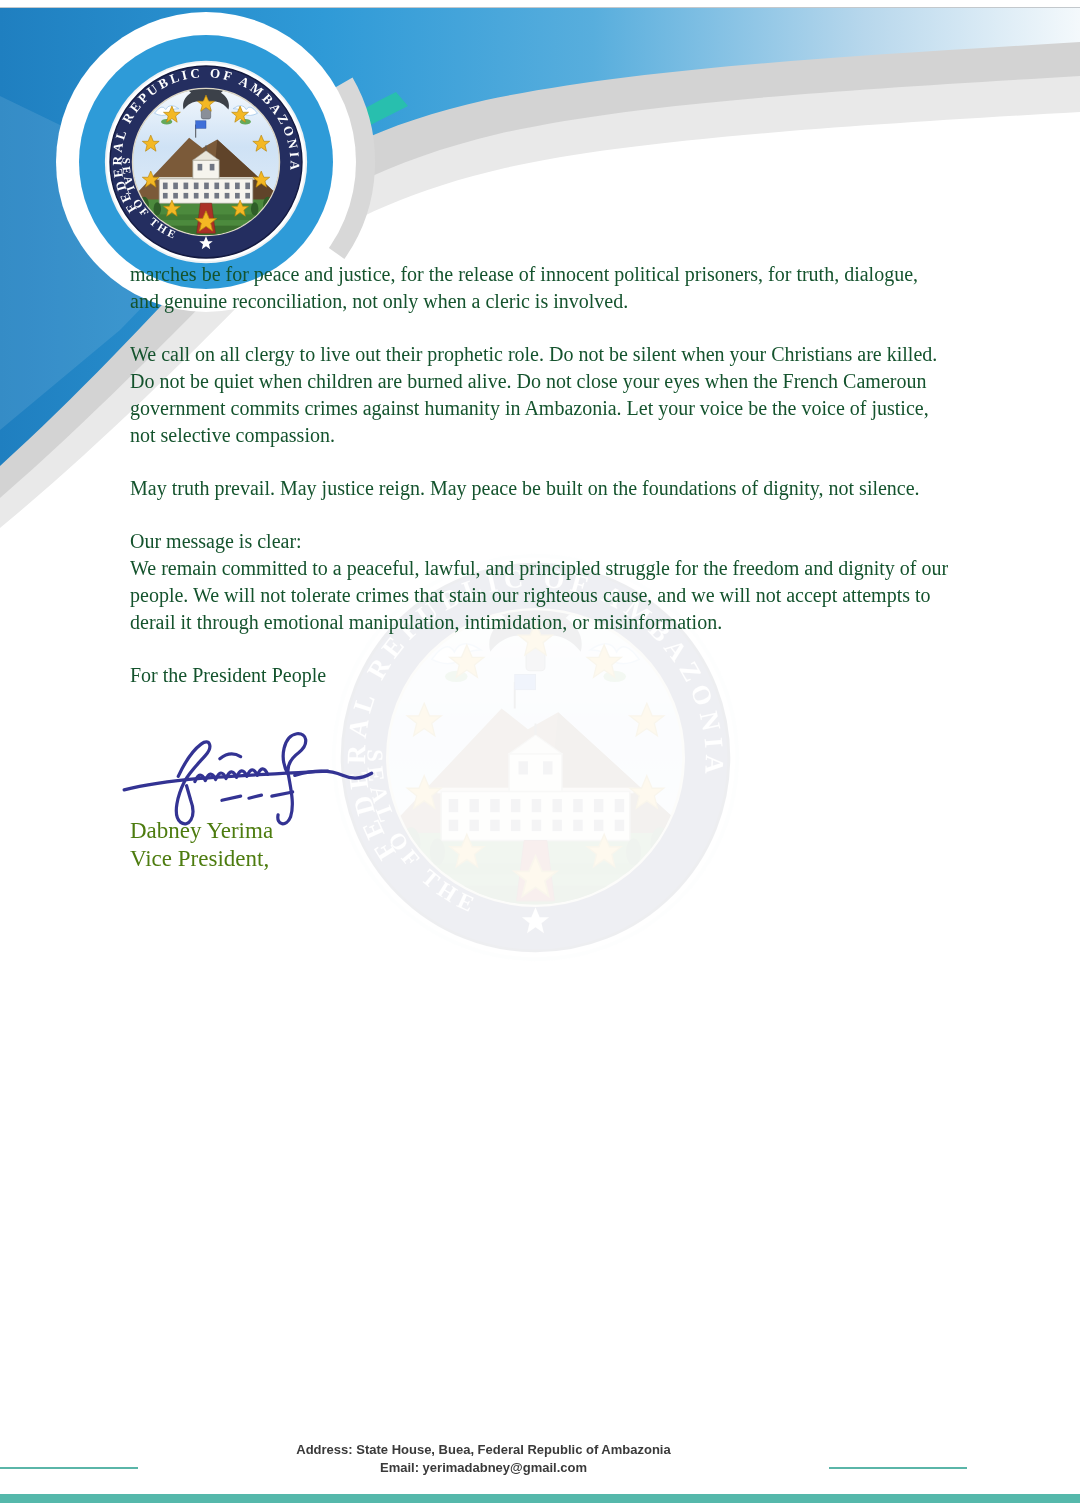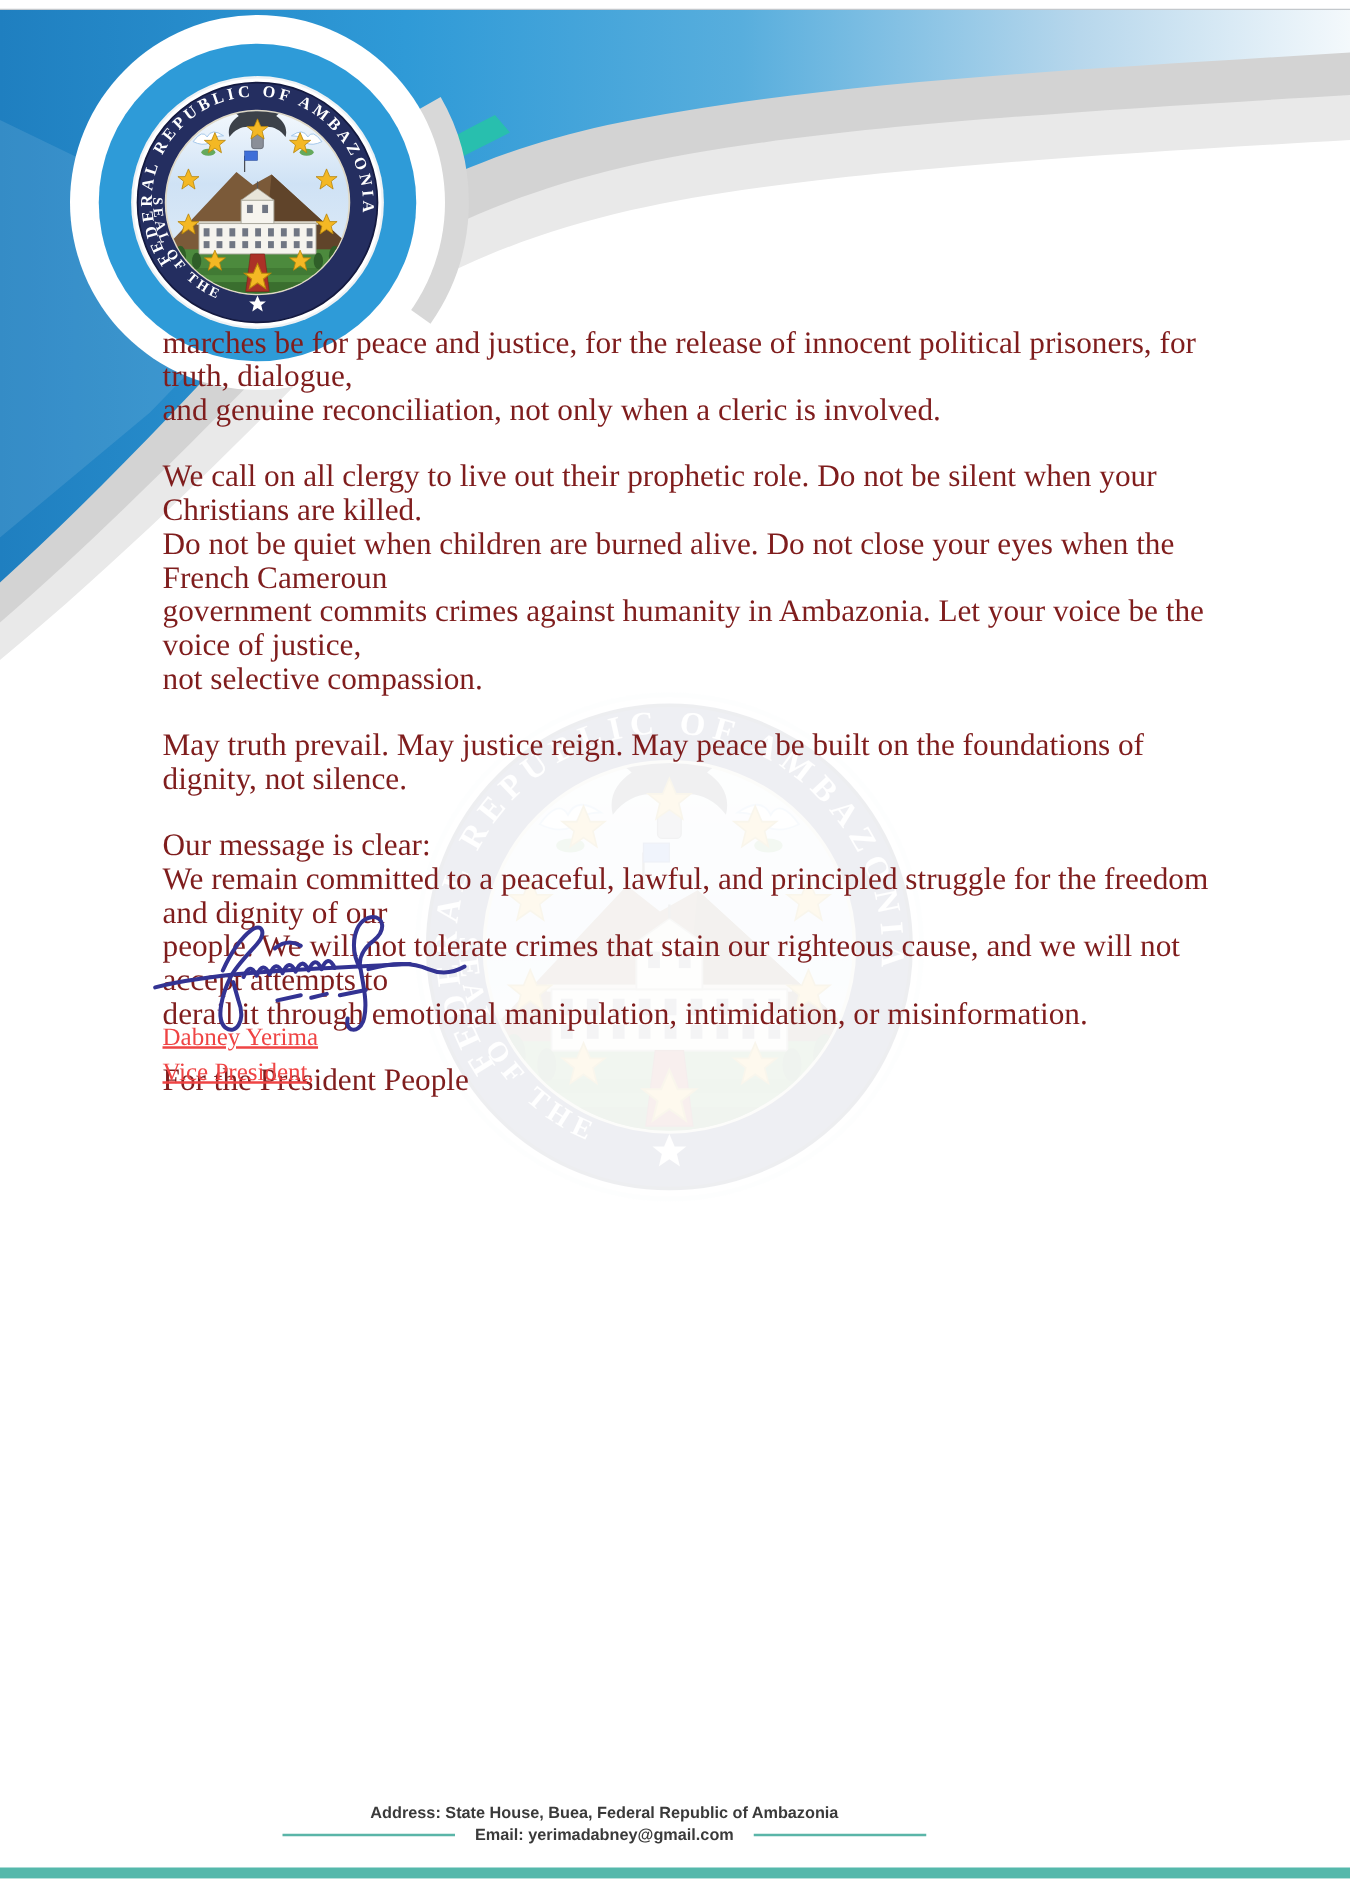"marches be for peace and" .para { color: #7f1d1d -> #14532d; font-size: 25px -> 20px }
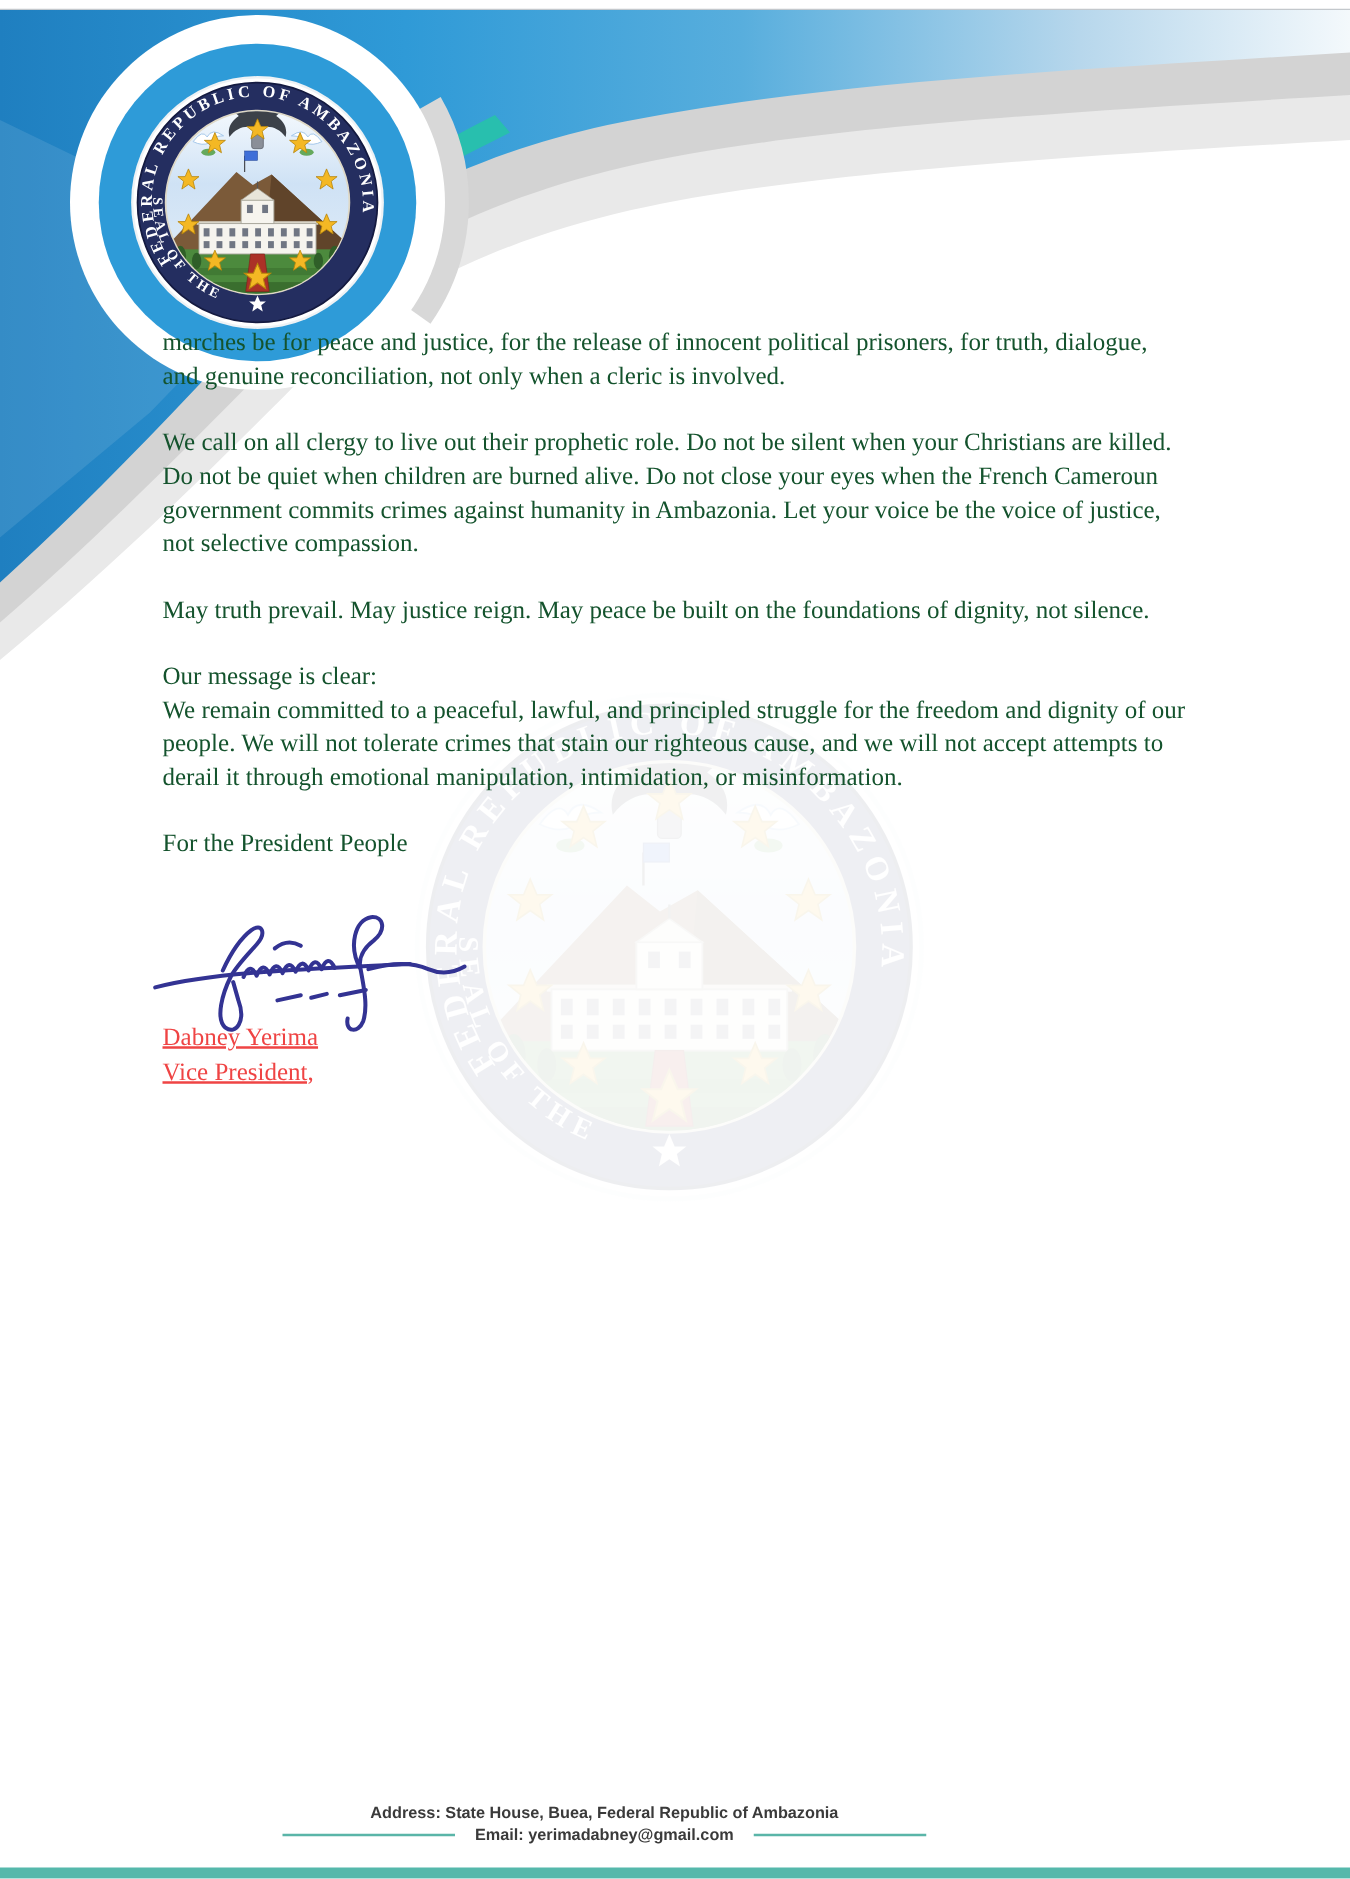"Dabney Yerima" .signoff { color: #ef4444 -> #4d7c0f; font-size: 20px -> 23px; text-decoration: underline -> none }
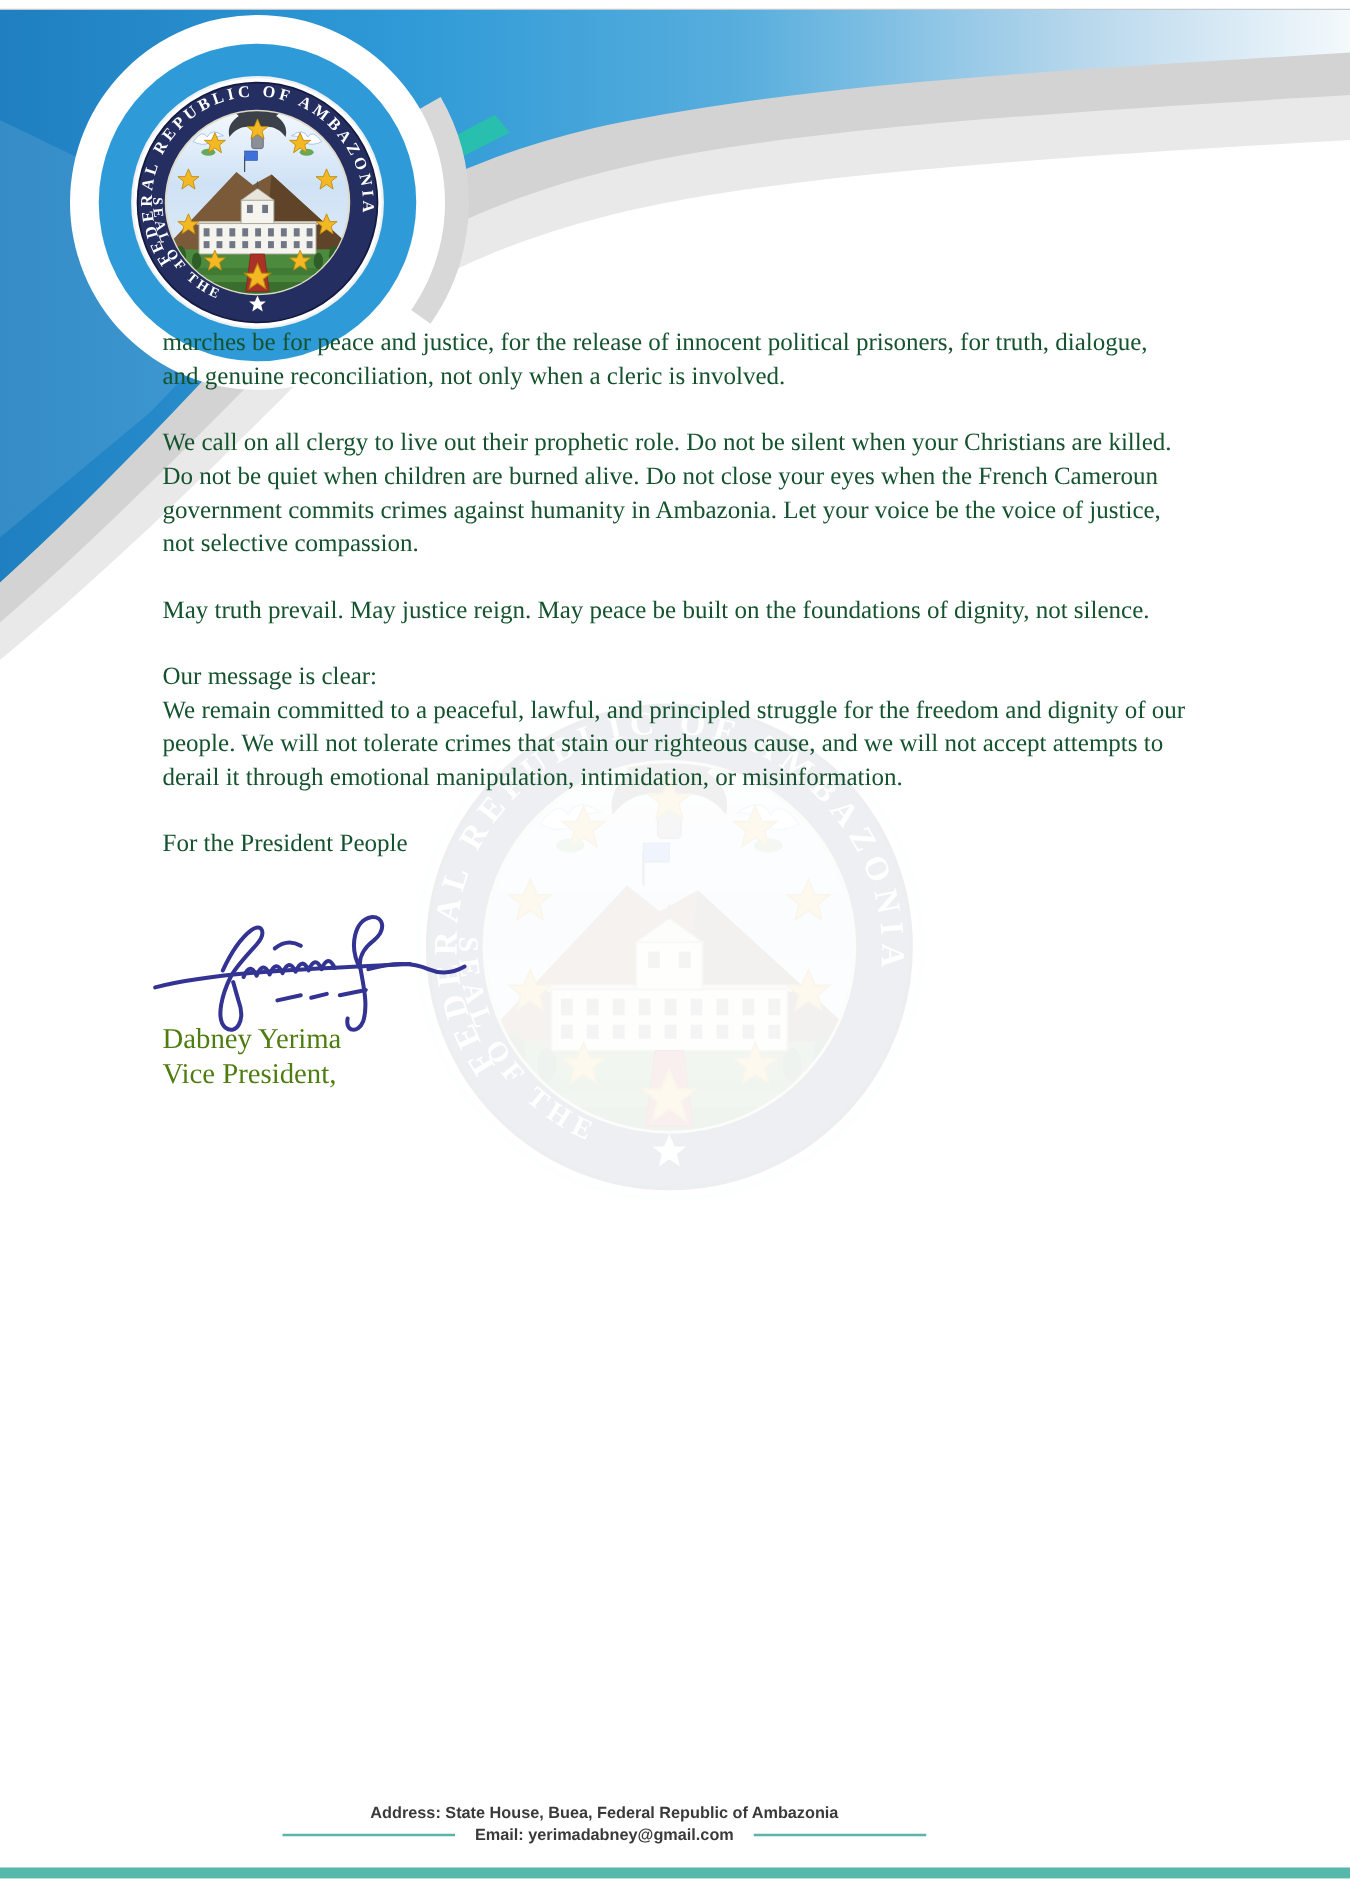"Email: yerimadabney@gmail.com" .footer-row { justify-content: center -> space-between }
